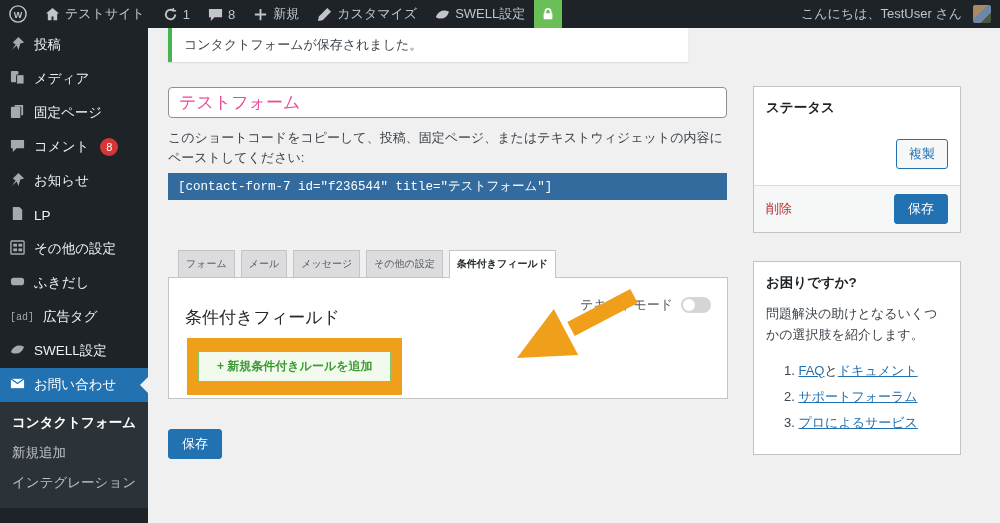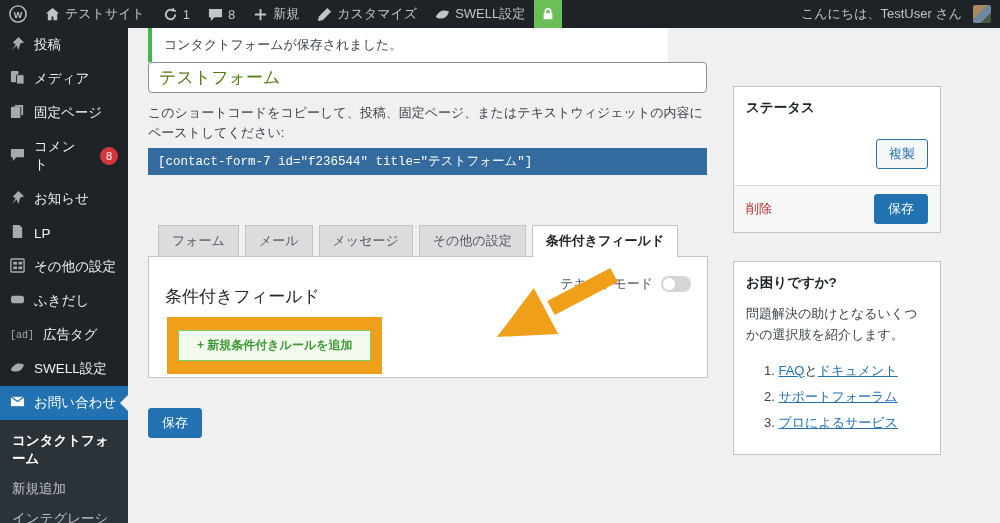"投稿" .sidebar { width: 128px -> 148px }
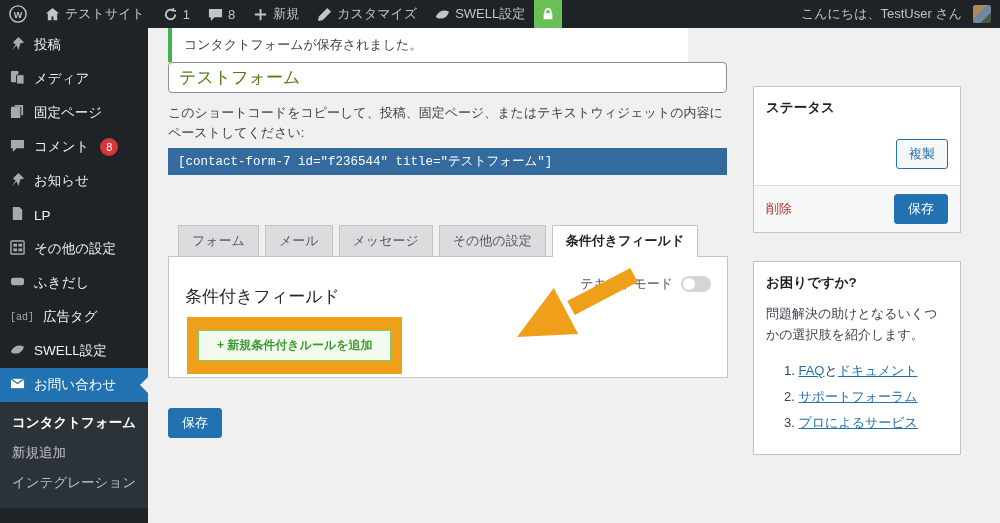"テストフォーム" .title-input { color: #4d7c0f -> #ec4899; margin-top: none -> 25px }
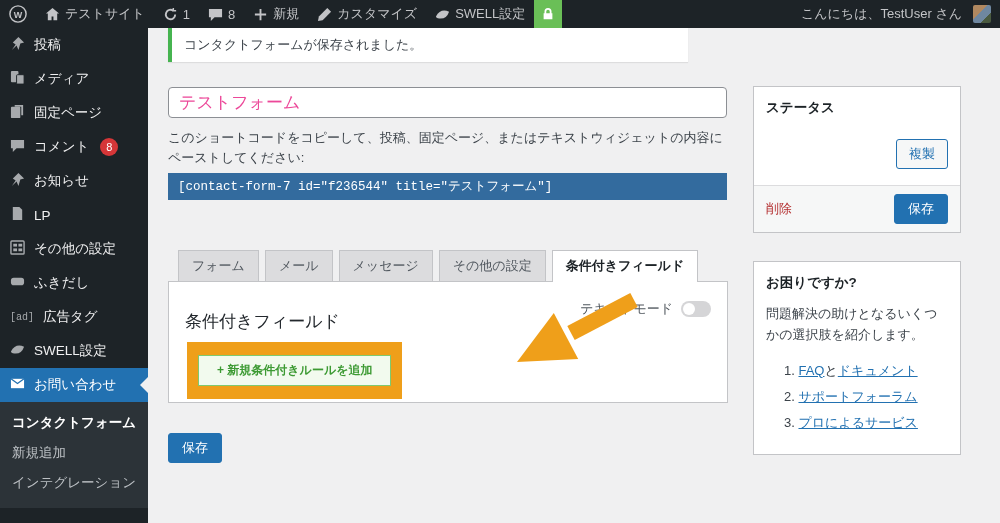"フォーム" .tab { font-size: 13px -> 10px; padding: 6px 13px -> 6px 7px }
